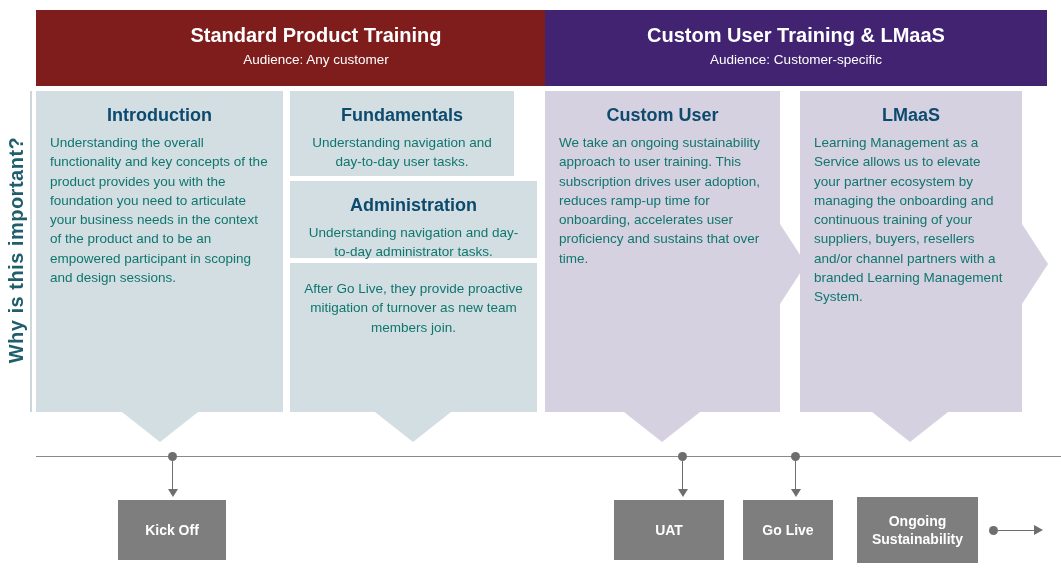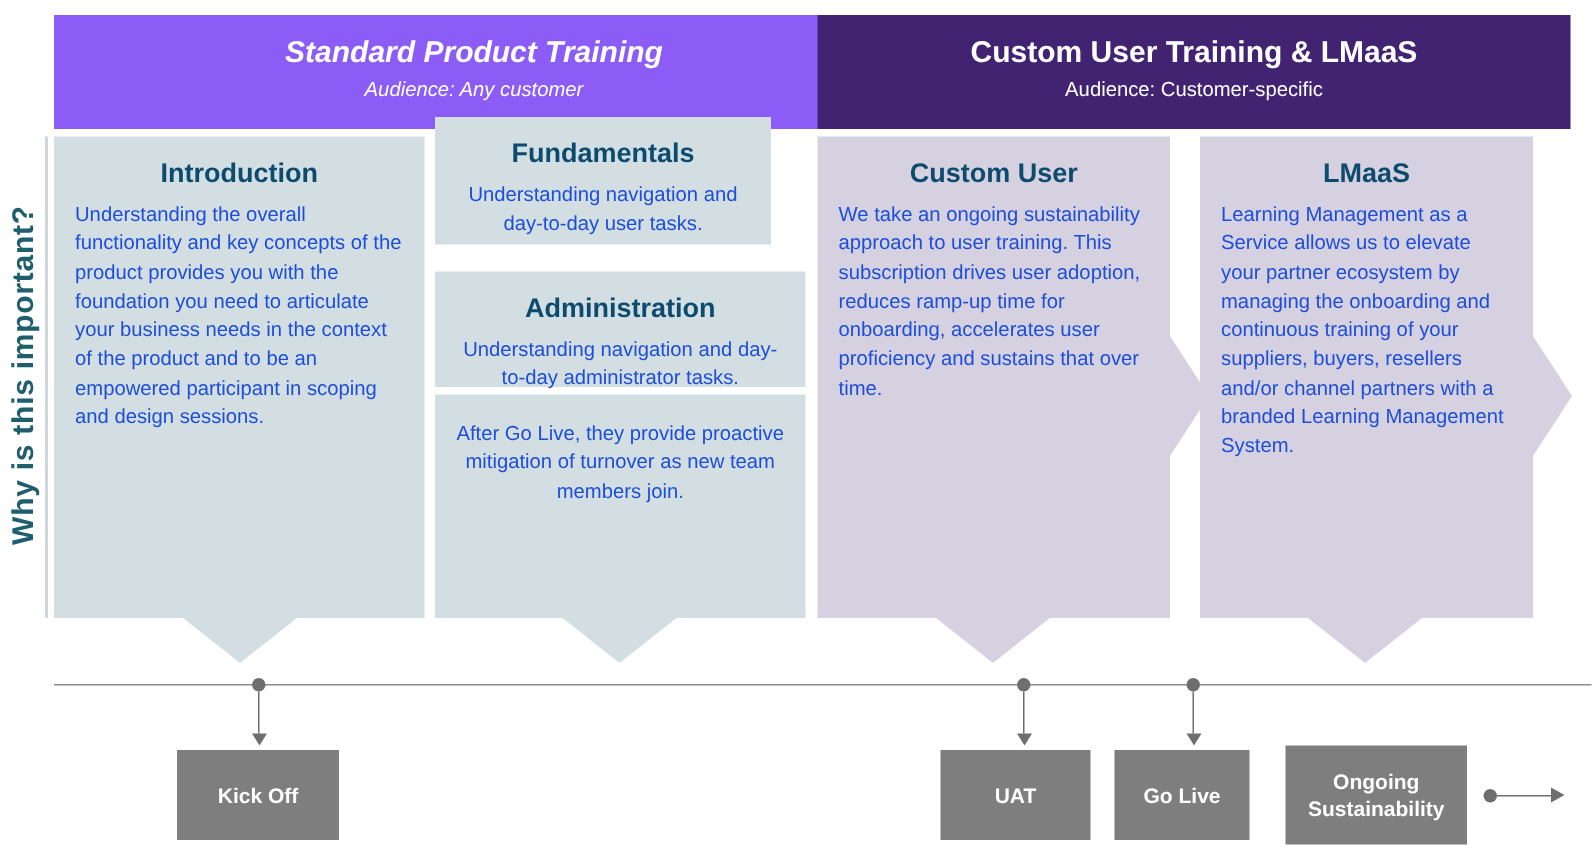"Standard Product Training" .hdr-teal { background: #8b5cf6 -> #7f1d1d; font-style: italic -> none }
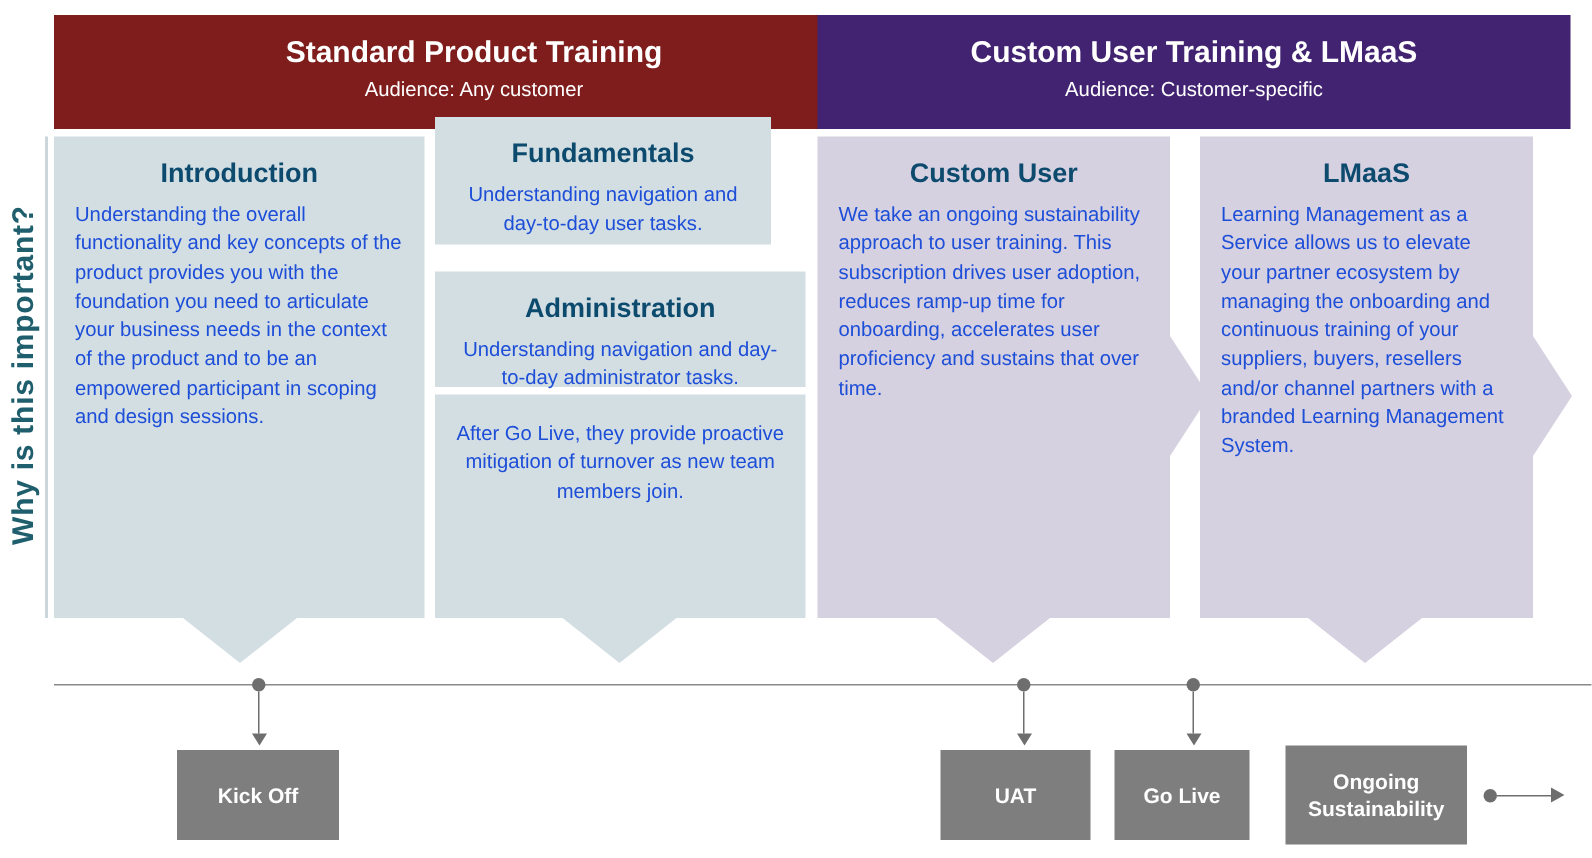"Fundamentals" .card-fund { top: 78px -> 91px }
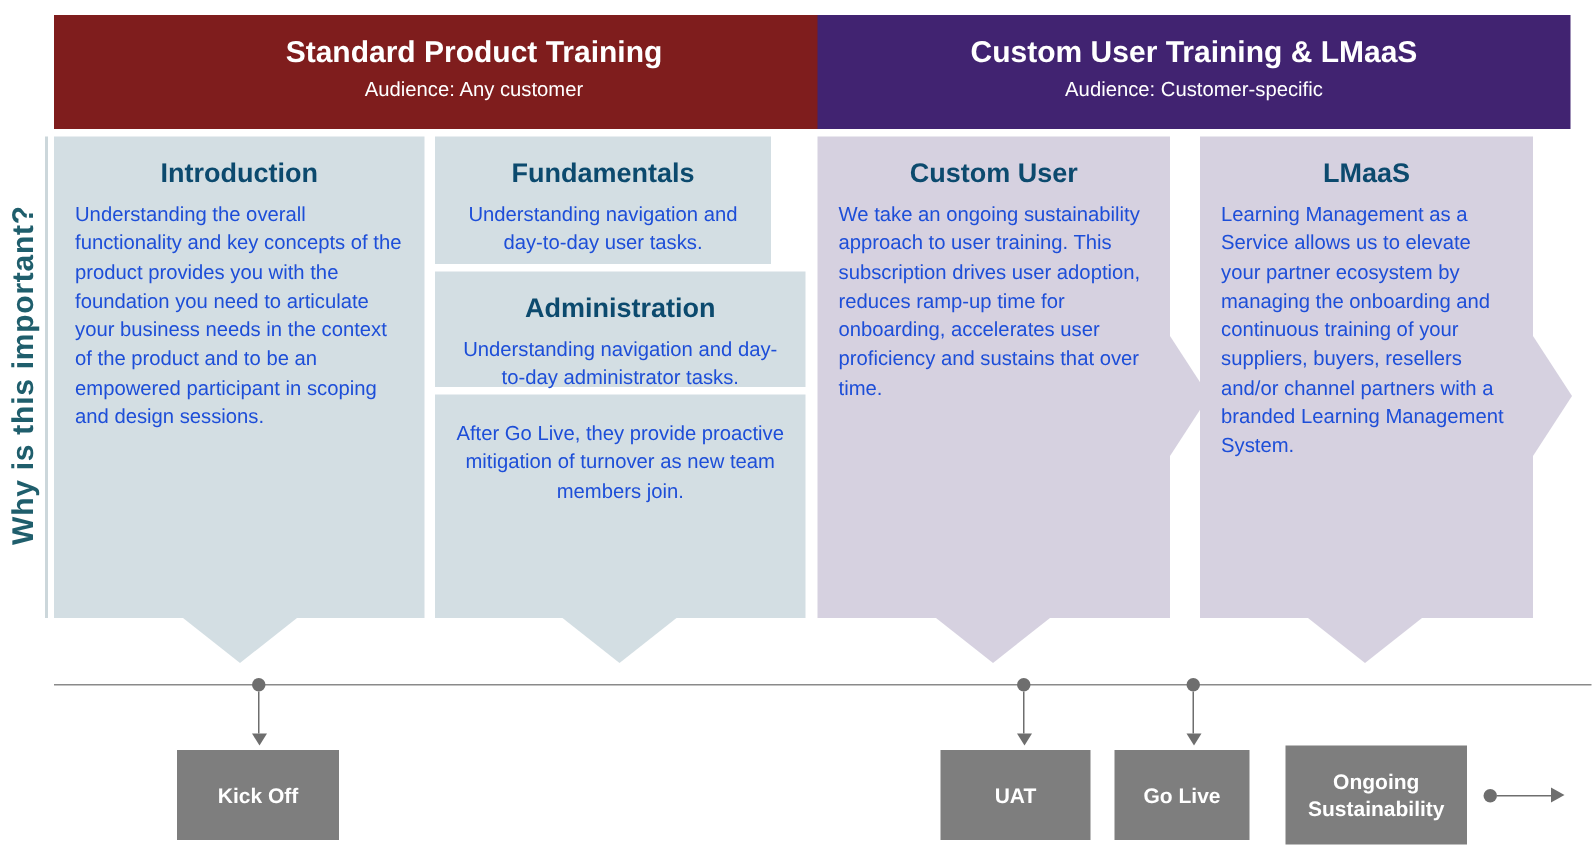"Understanding the overall functionality" .card .cb { color: #1d4ed8 -> #0f766e }
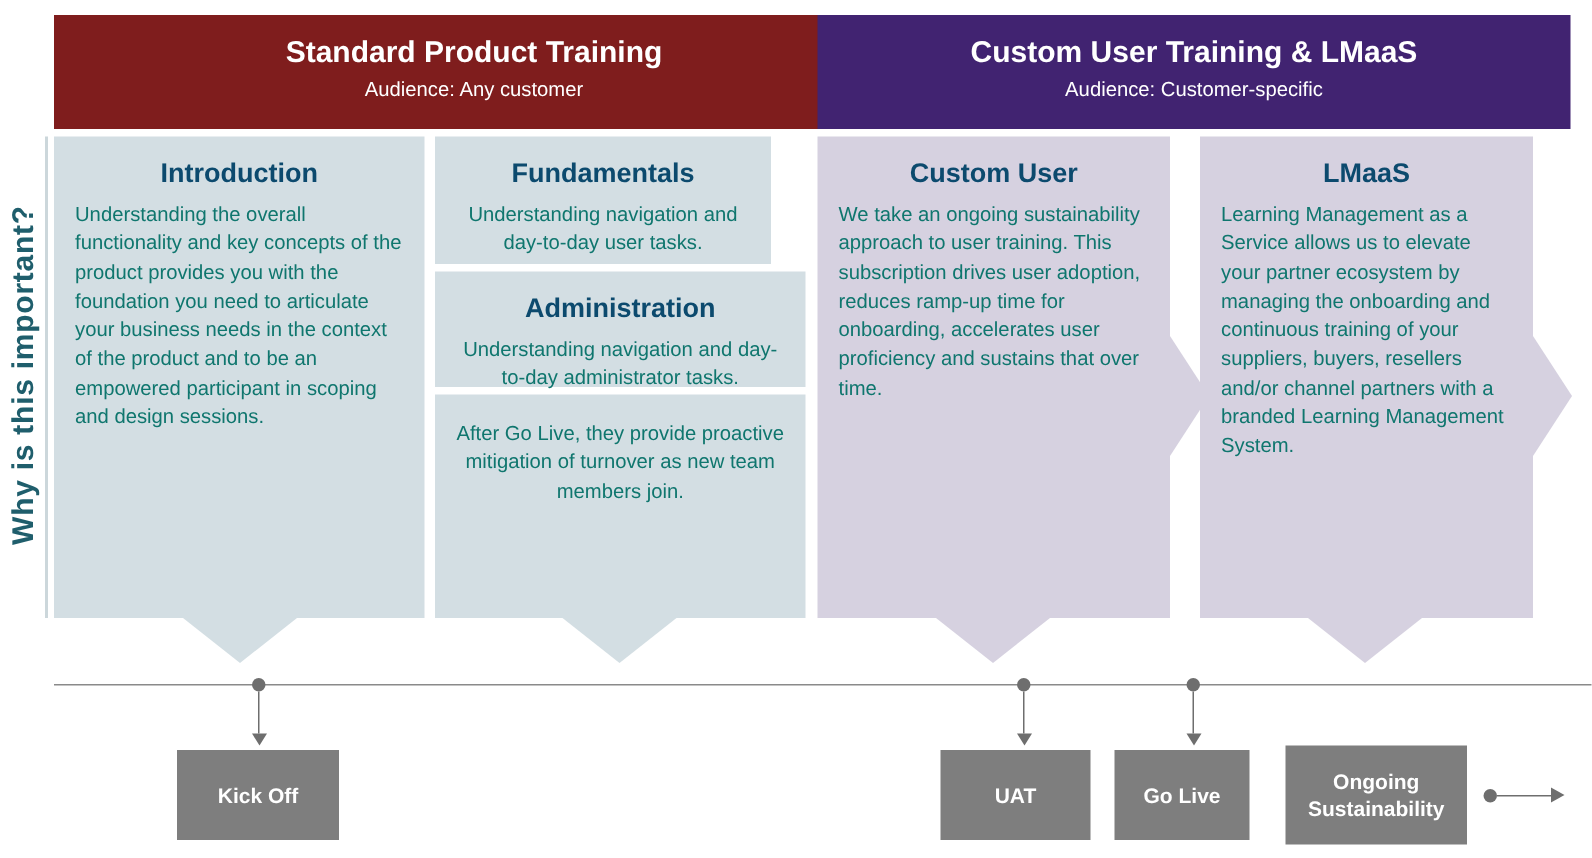"UAT" .ms.m2 { left: 627px -> 614px; width: 100px -> 110px }
